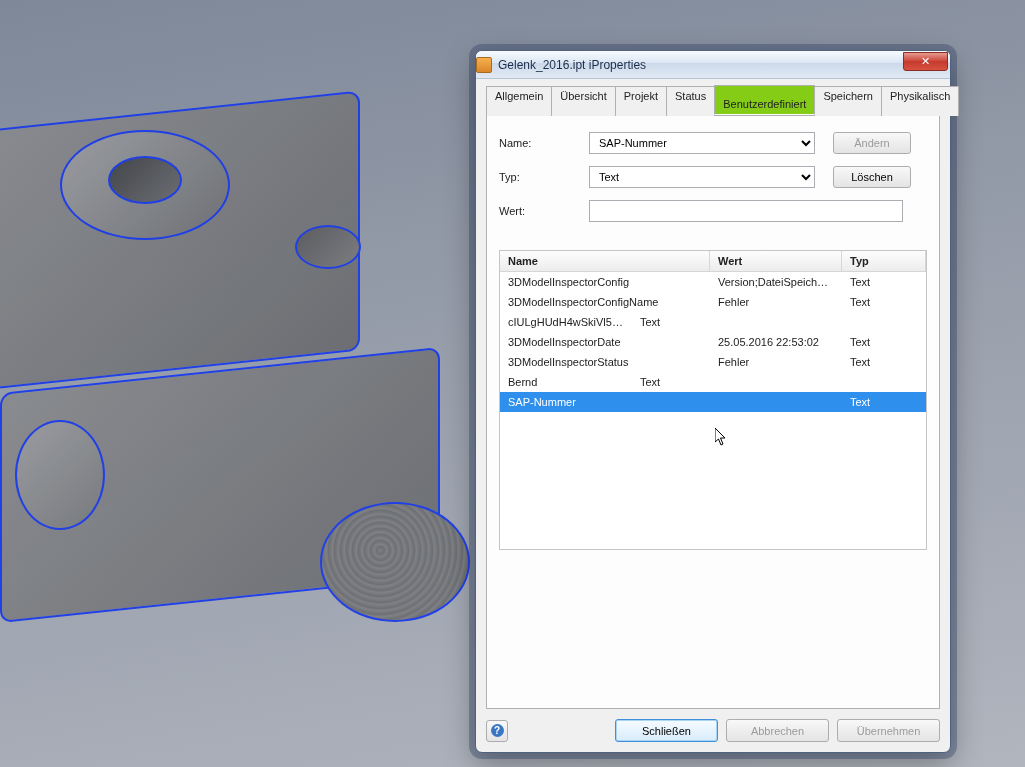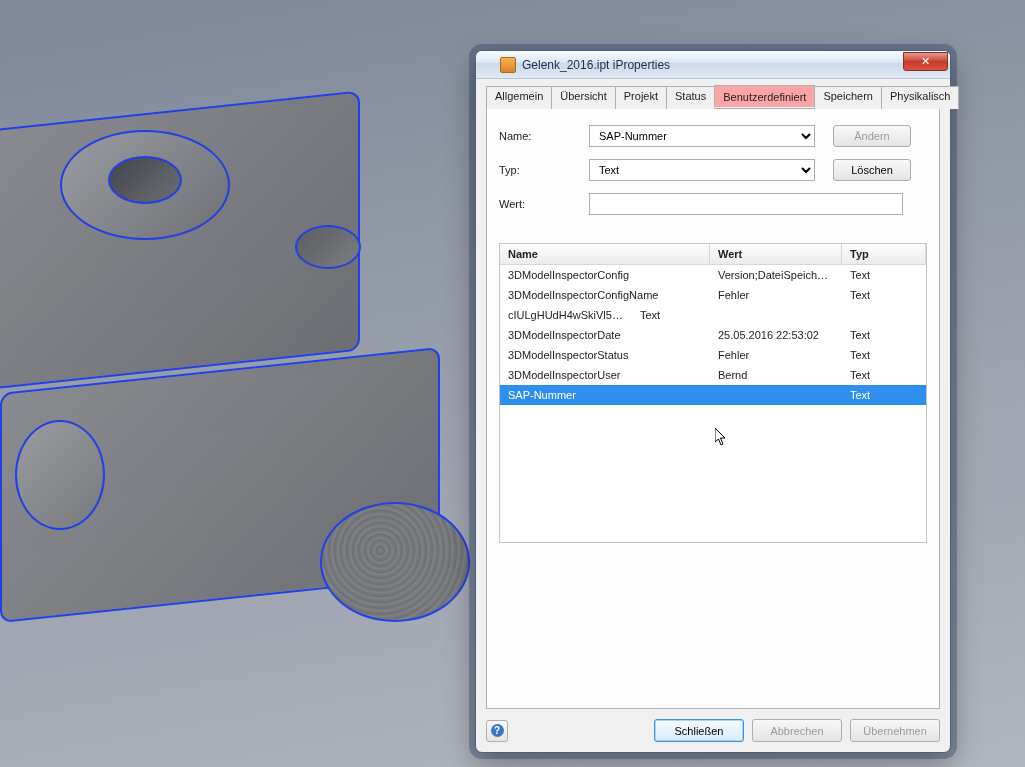"Gelenk_2016.ipt iProperties" .titlebar { padding: 0 2px 0 24px -> 0 2px 0 0 }
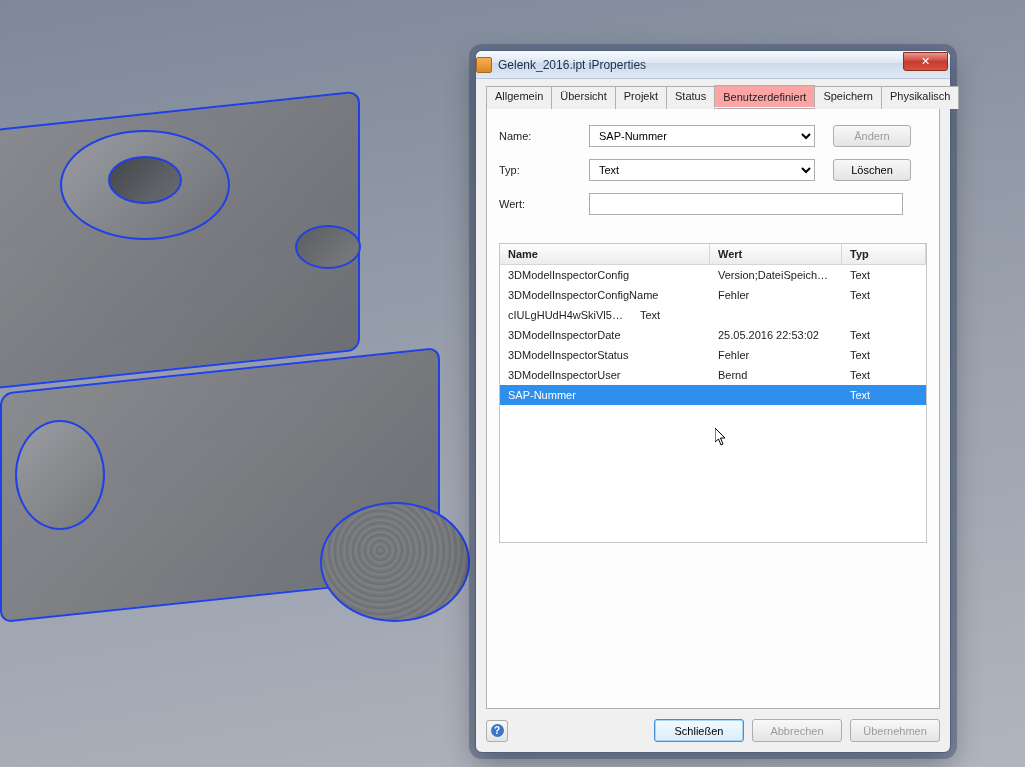"Benutzerdefiniert" .tab.active { background: #fca5a5 -> #84cc16; padding-top: 5px -> 12px }
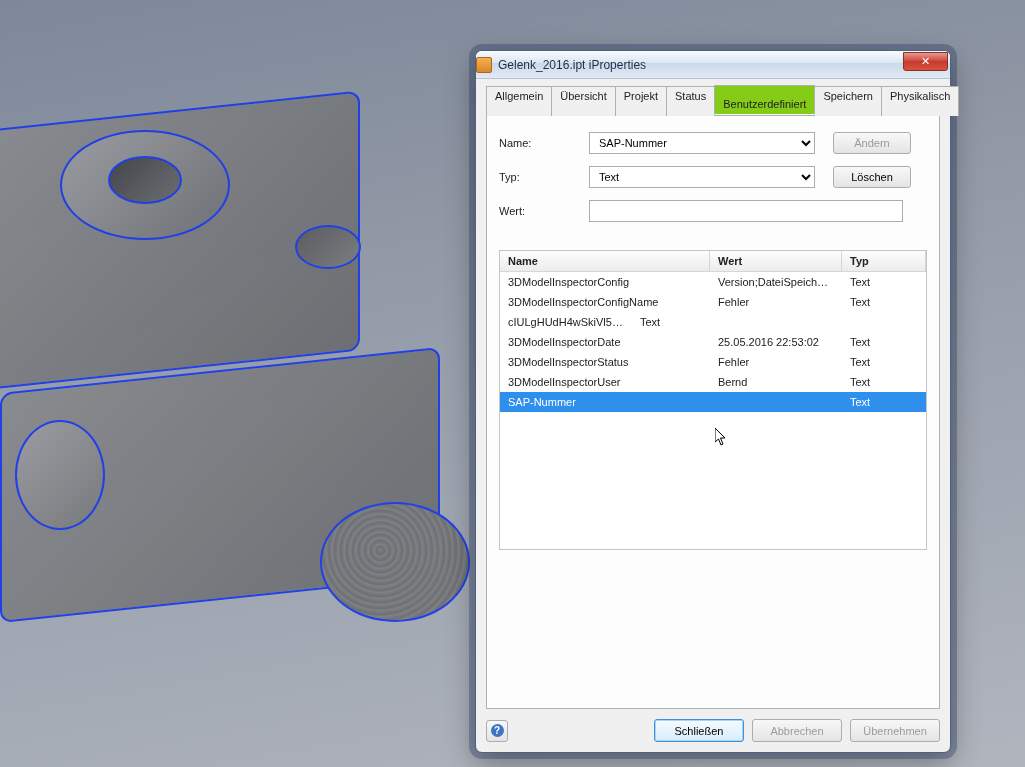"3DModelInspectorUser" div.td { html: <div>3DModelInspectorUser</div> -> none }
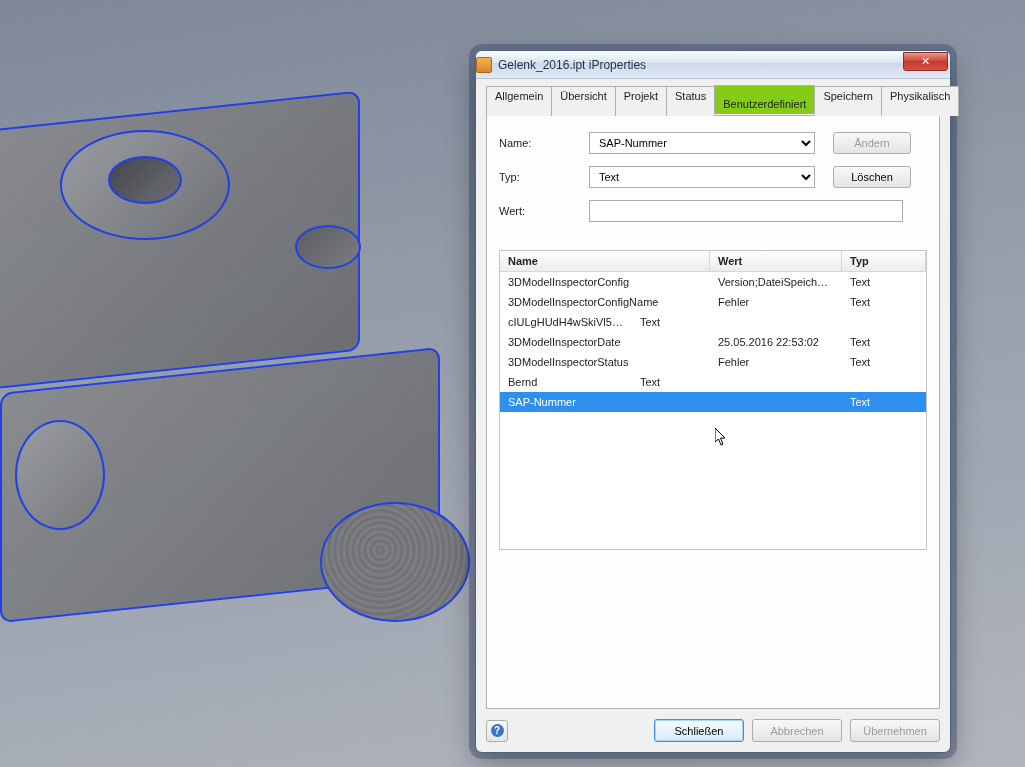"Schließen" .footer-btn { width: 90px -> 103px }
